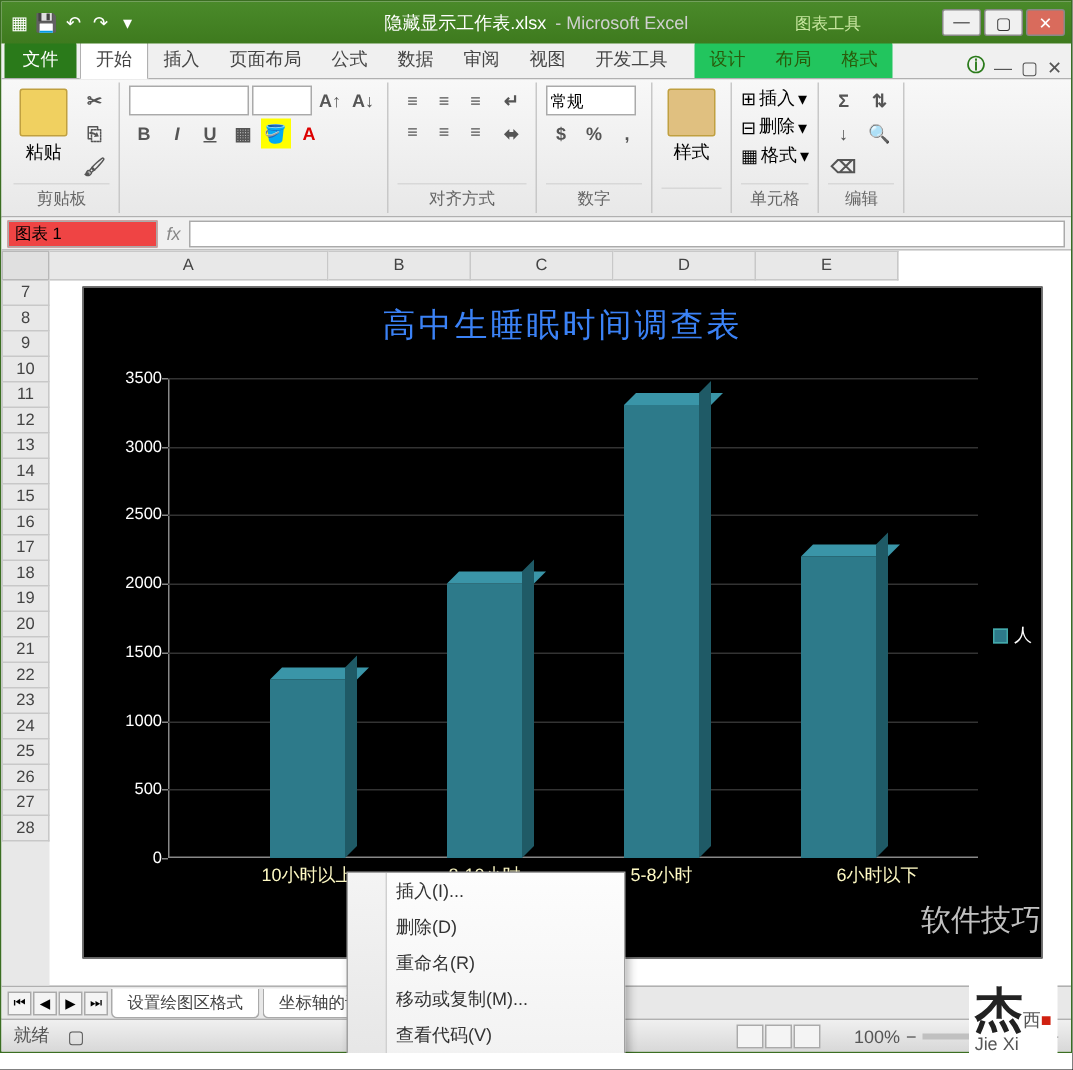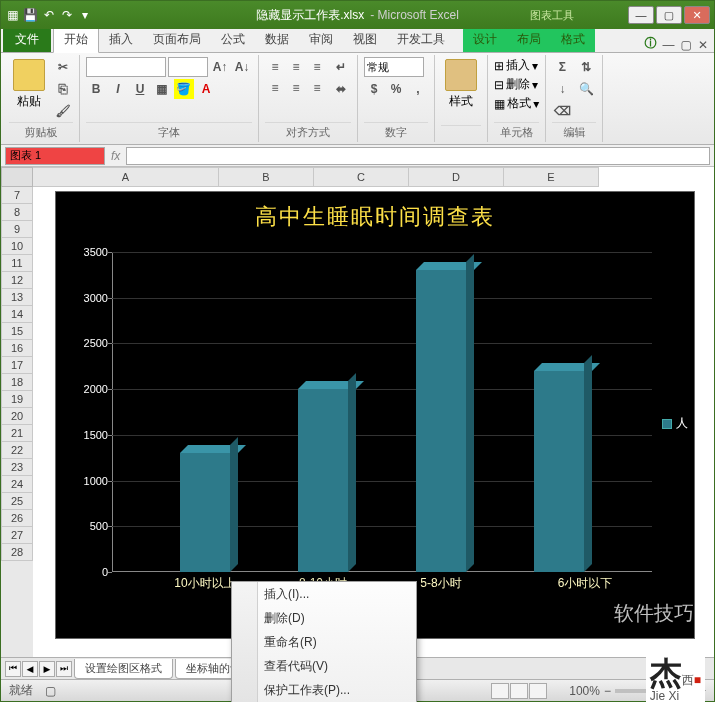"字体" div.rgroup-label { html: <div>字体</div> -> none }
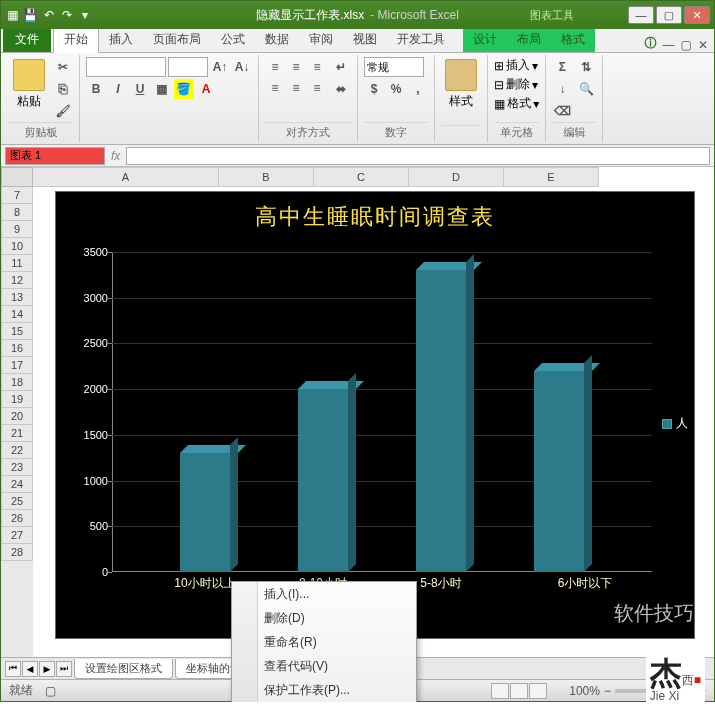"高中生睡眠时间调查表" .chart-title { color: #fde047 -> #3b82f6 }
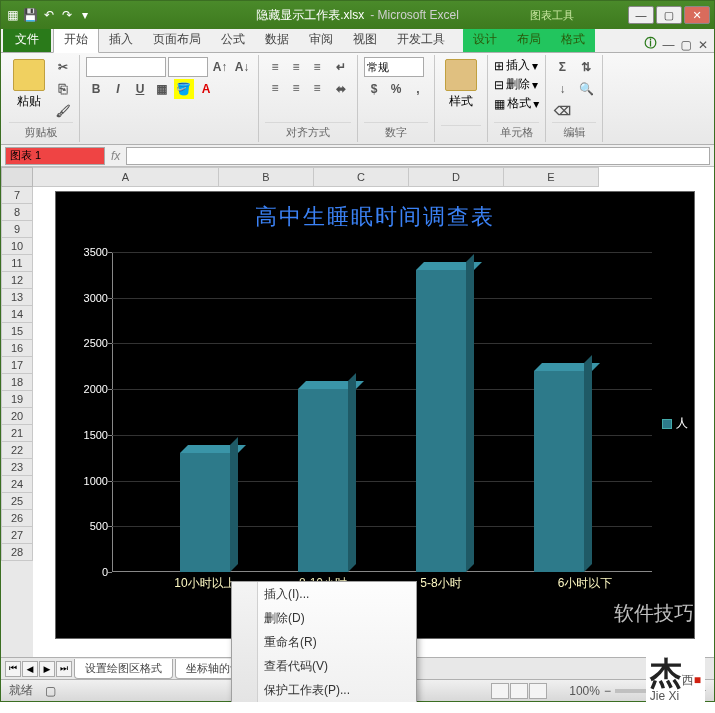"移动或复制(M)..." div.cm-item { html: none -> <div>移动或复制(M)...</div> }
